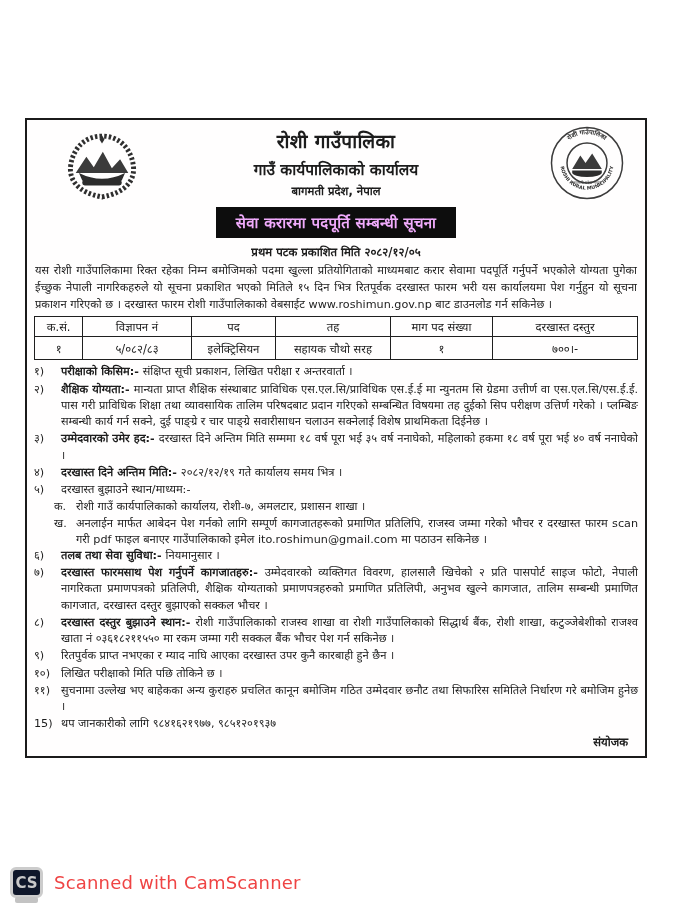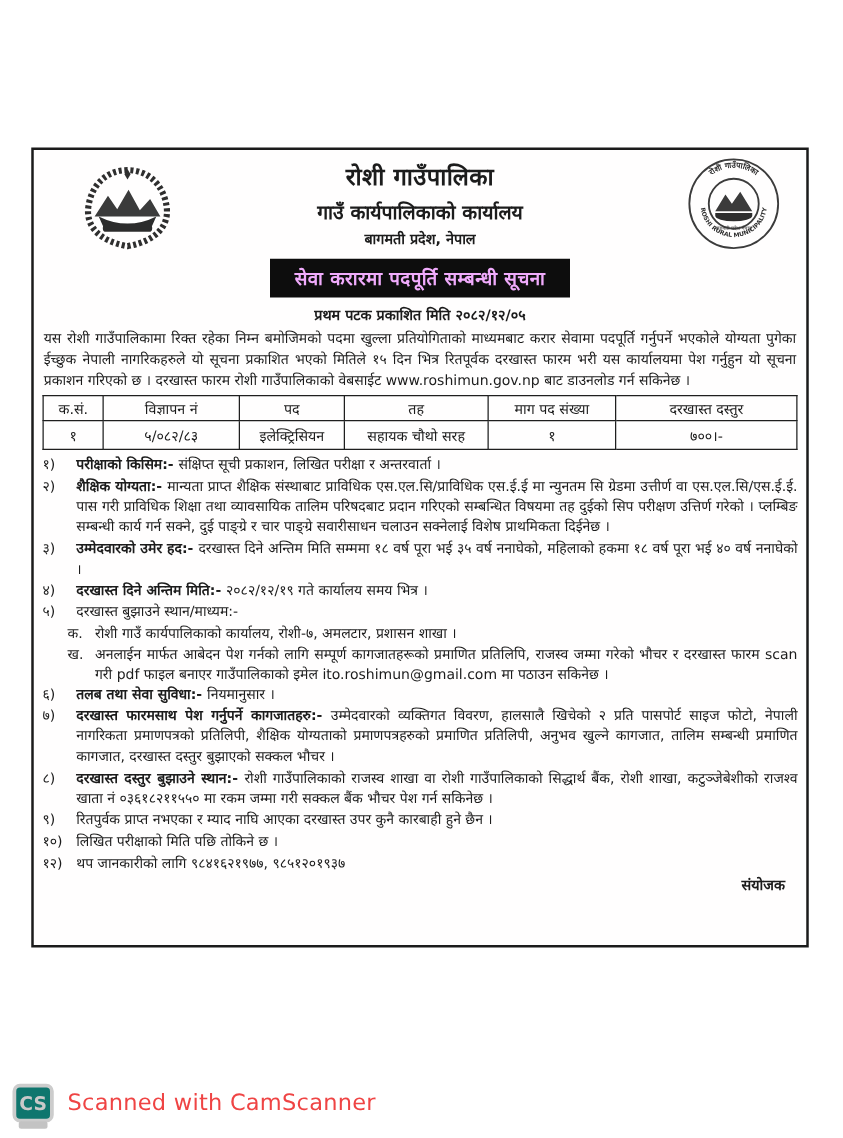"११)" div.n-item { html: none -> <div> <span>११)</span> <span>सुचनामा उल्लेख भए बाहेकका अन्य कुराहरु प्रचलित कानून बमोजिम गठित उम्मेदवार छनौट तथा सिफारिस समितिले निर्धारण गरे बमोजिम हुनेछ ।</span> </div> }
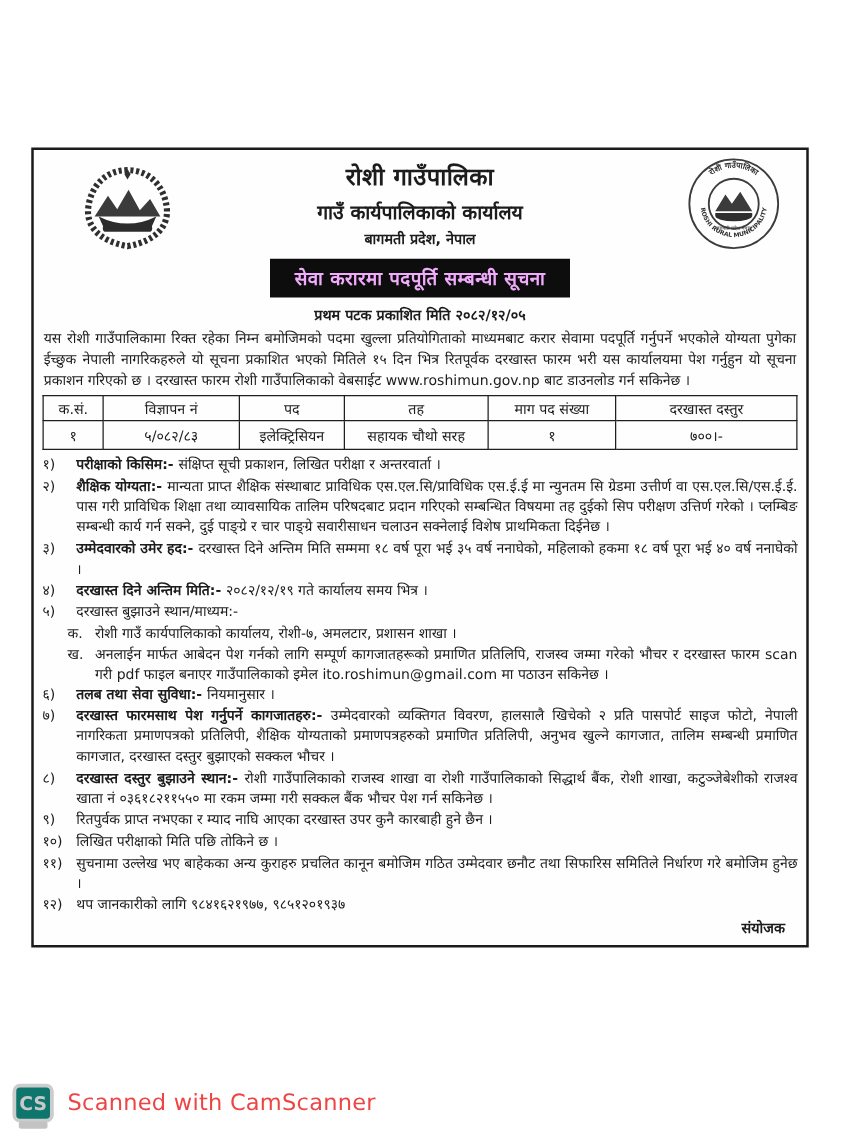"१२)" span.n-num { text: १२ -> 15 }
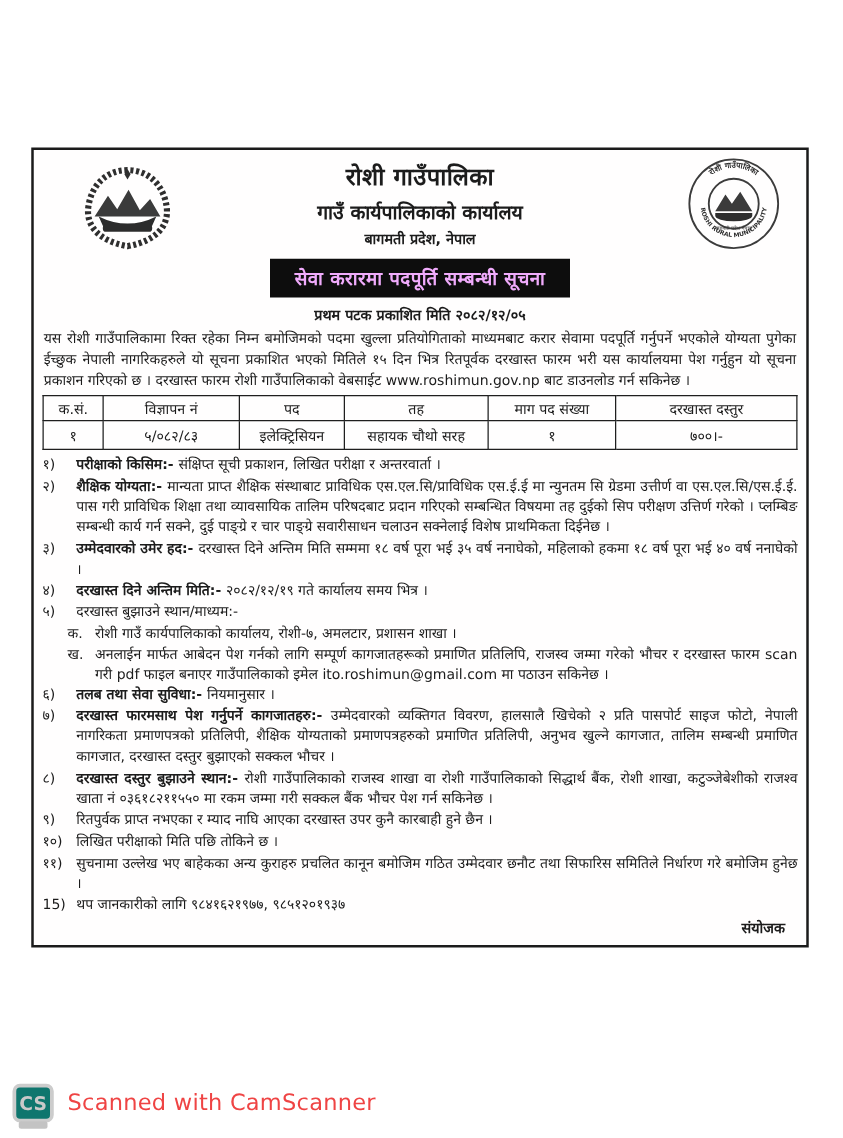"CS" .cs-badge { background: #0f766e -> #0f172a }
